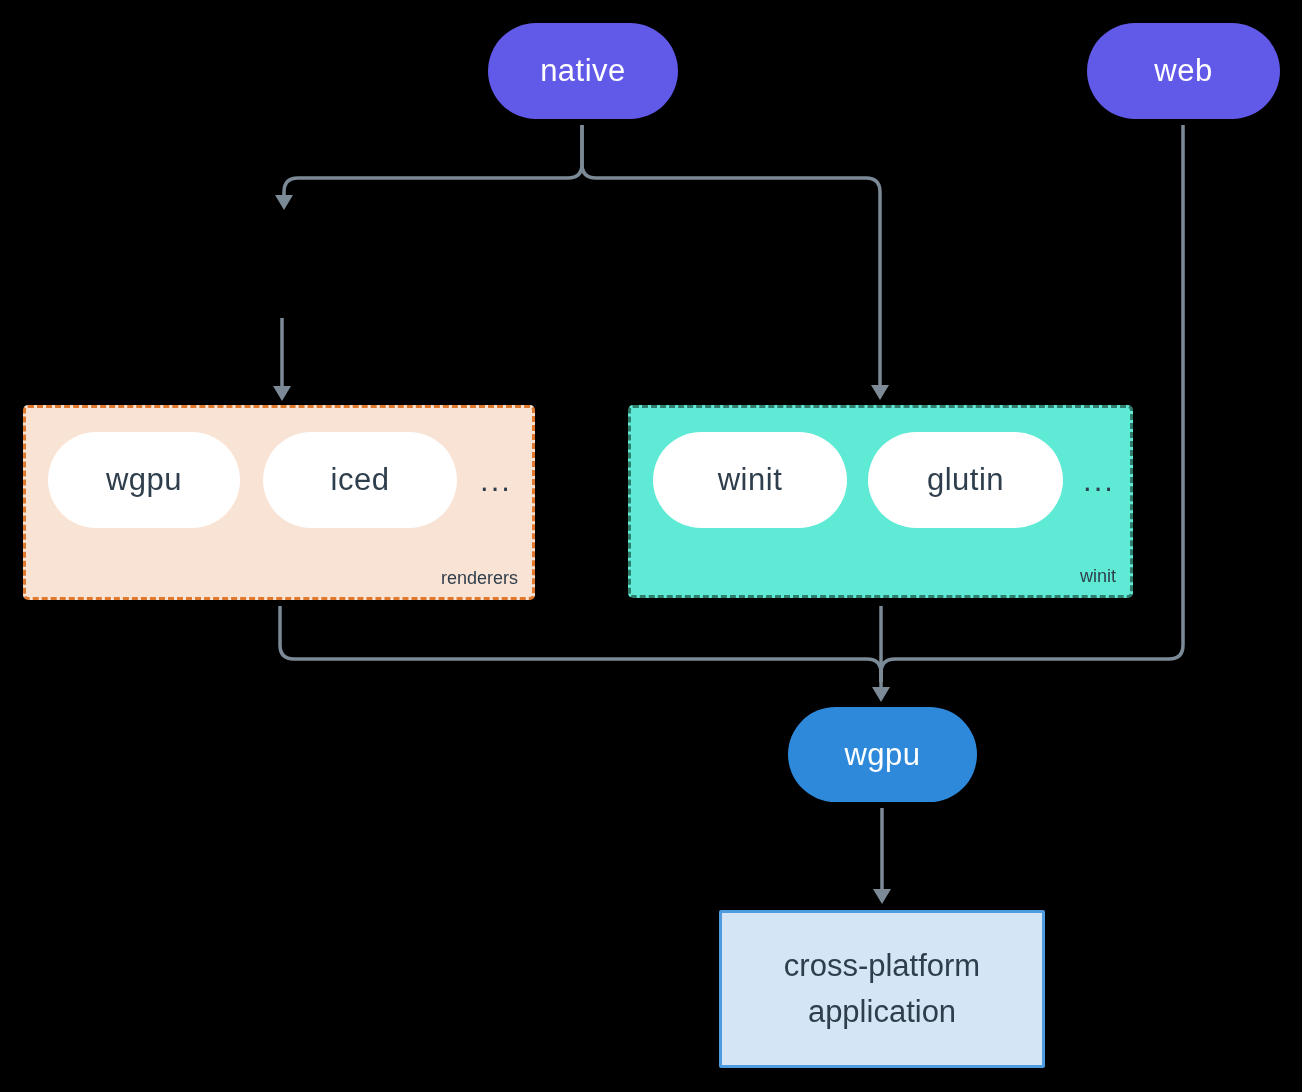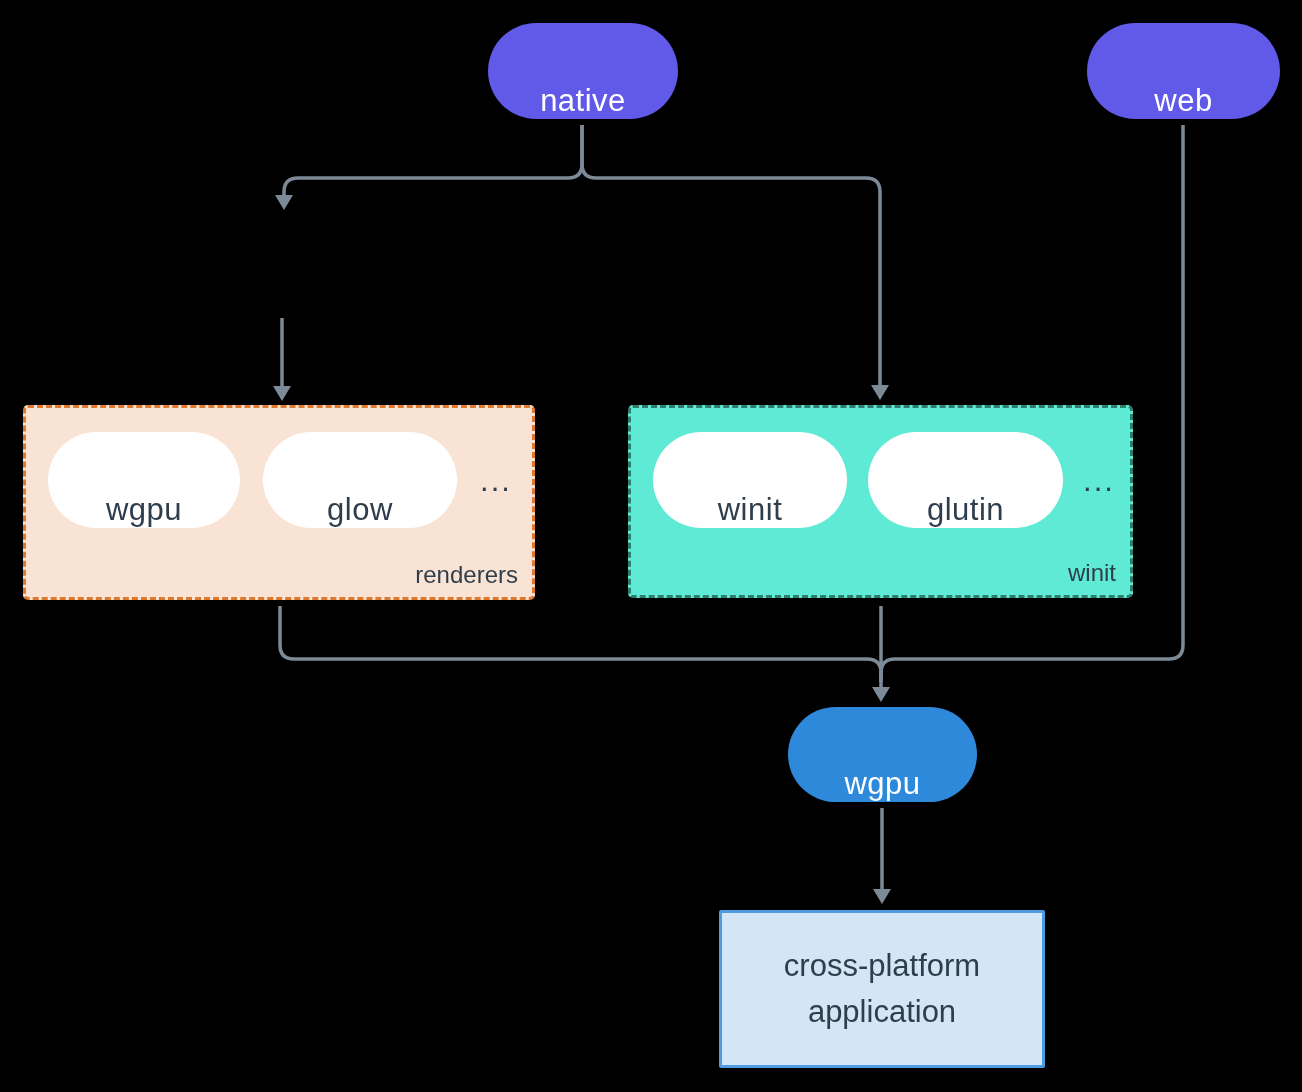"native" .pill { align-items: flex-end -> center }
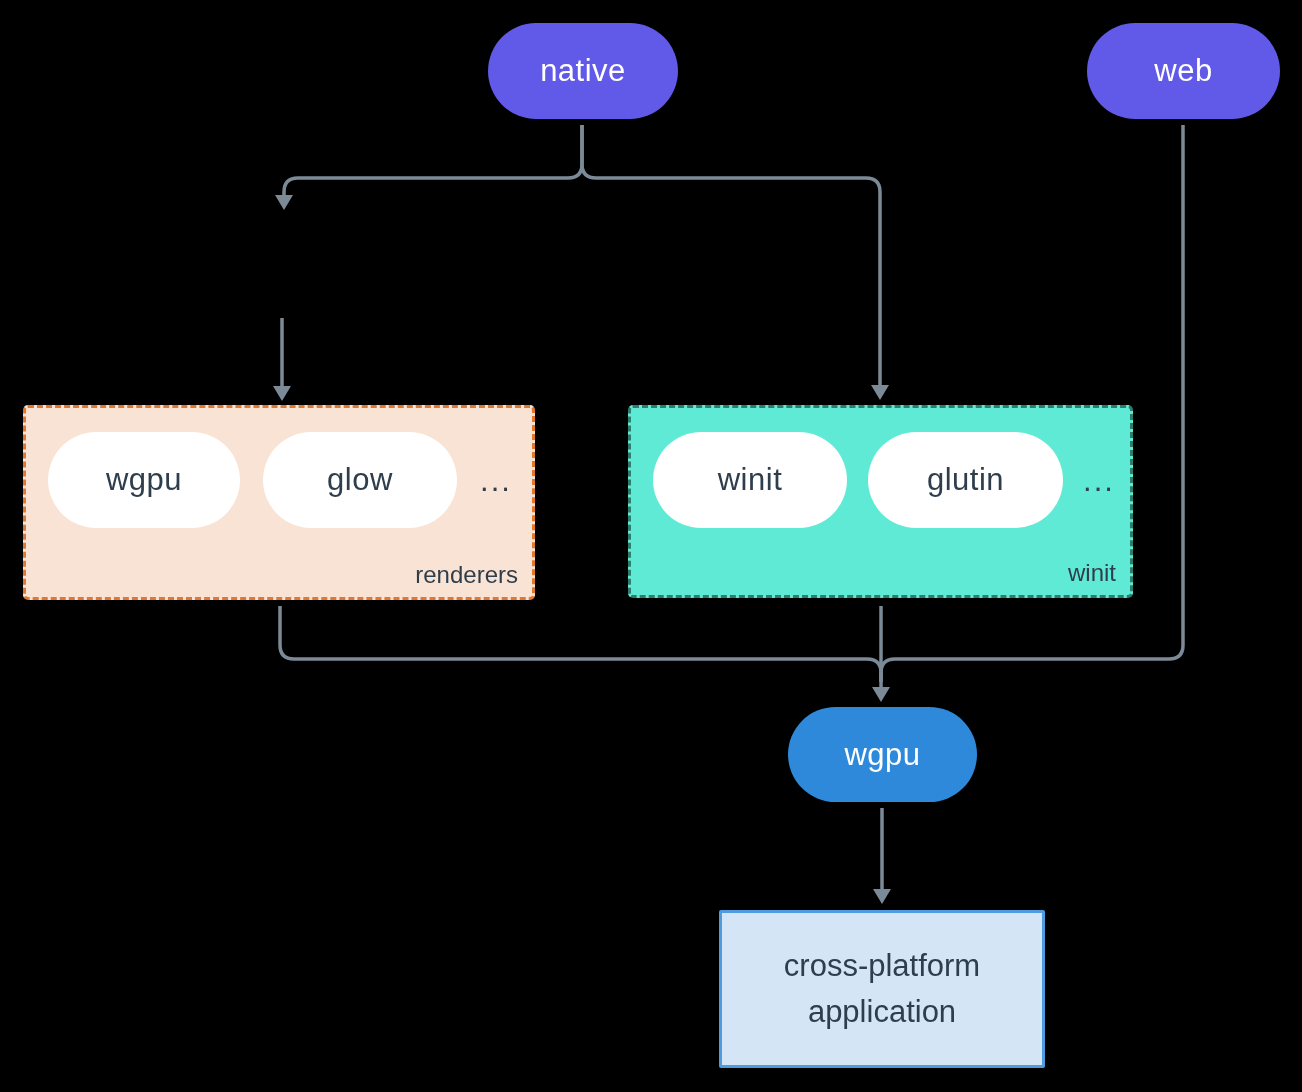"glow" span { text: glow -> iced }
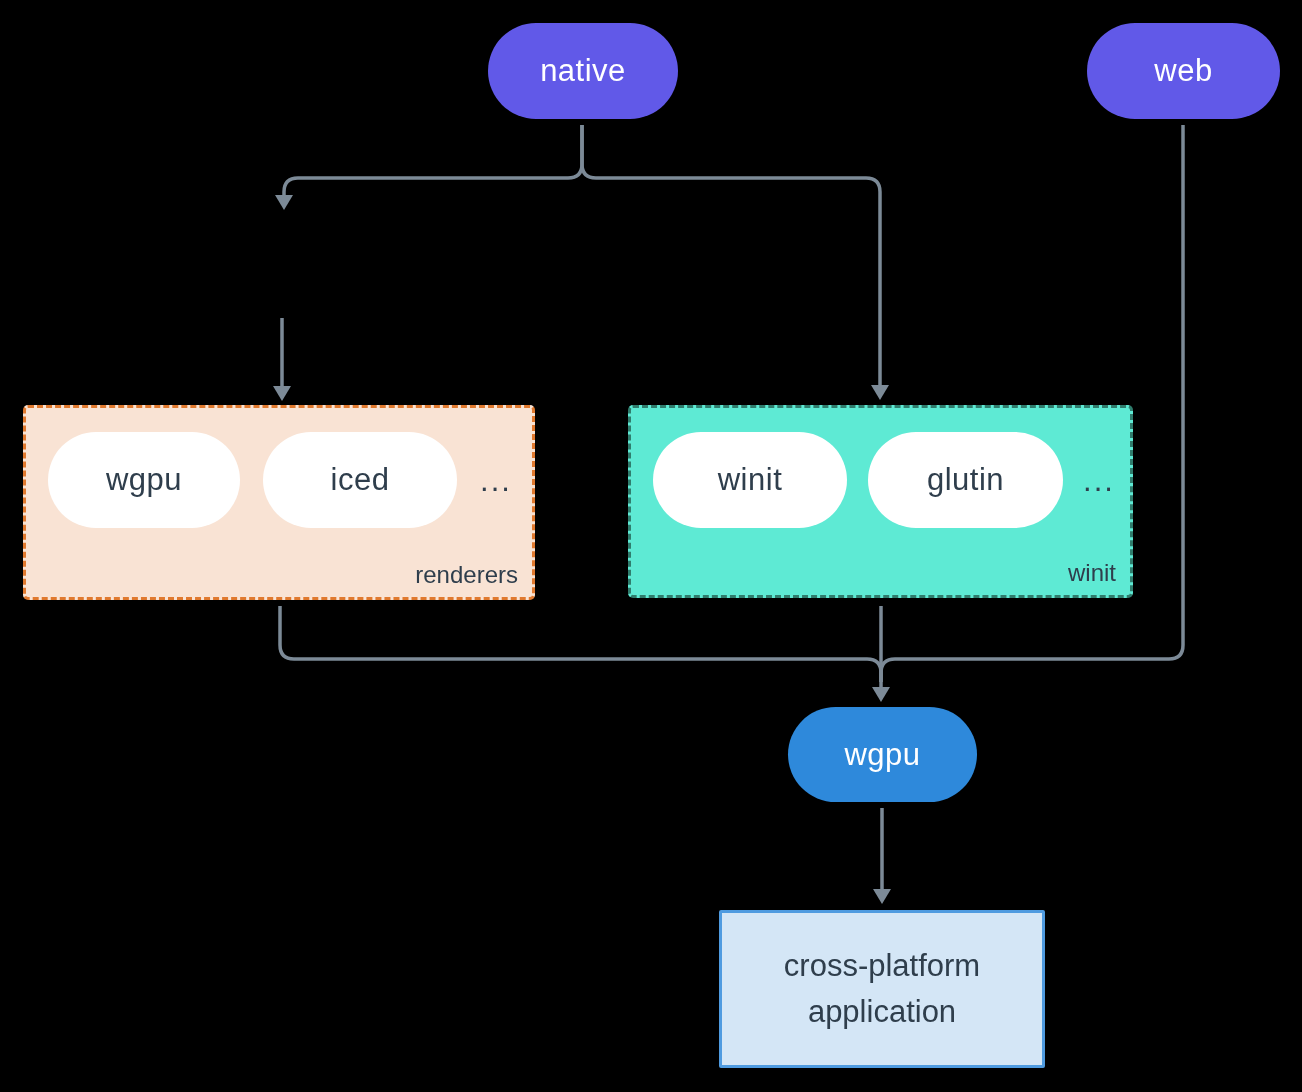"renderers" .group-label { font-size: 24px -> 18px }
